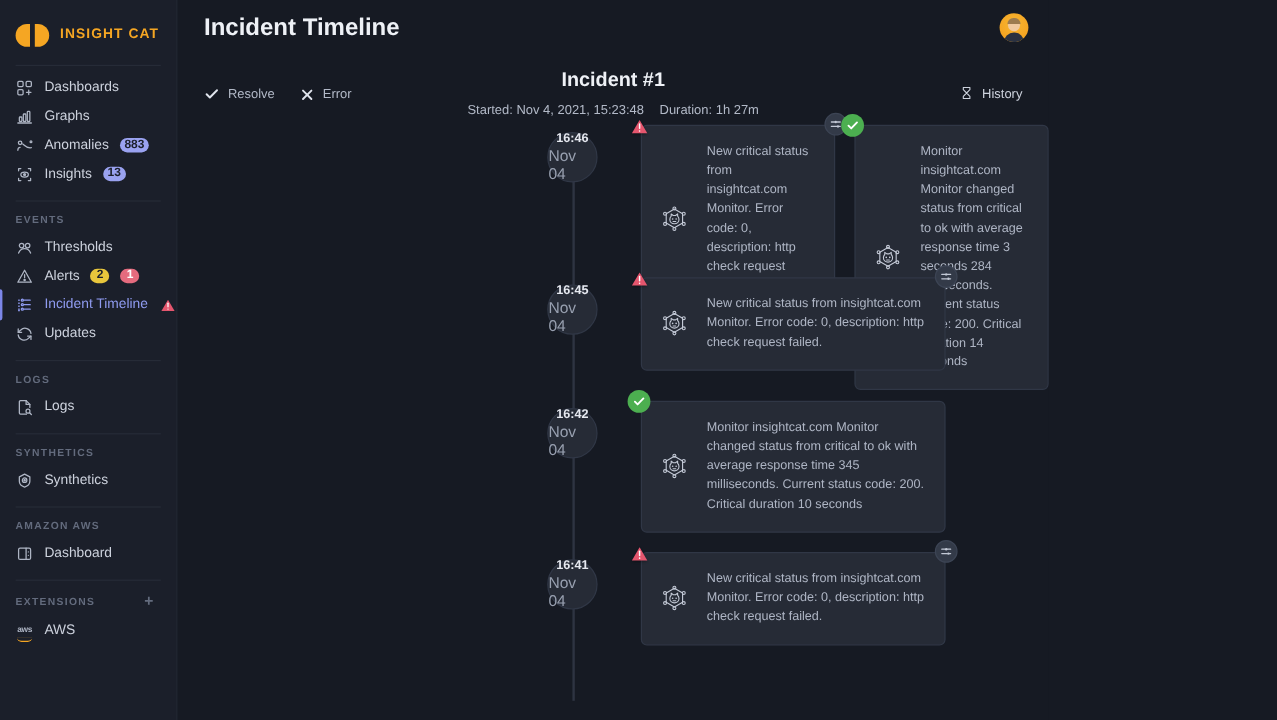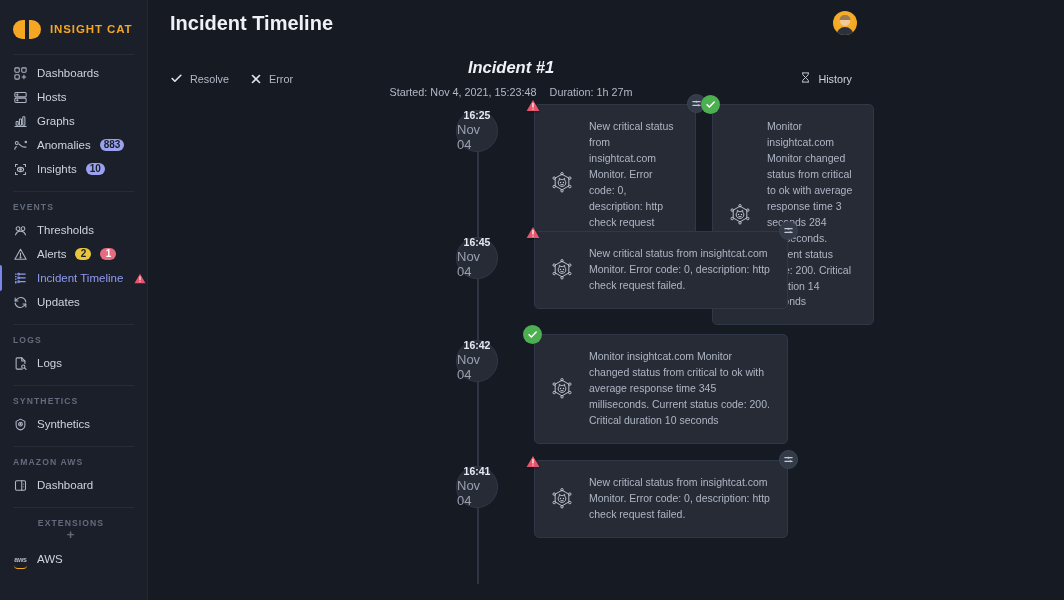"Incident #1" .incident-title { font-style: italic -> none }
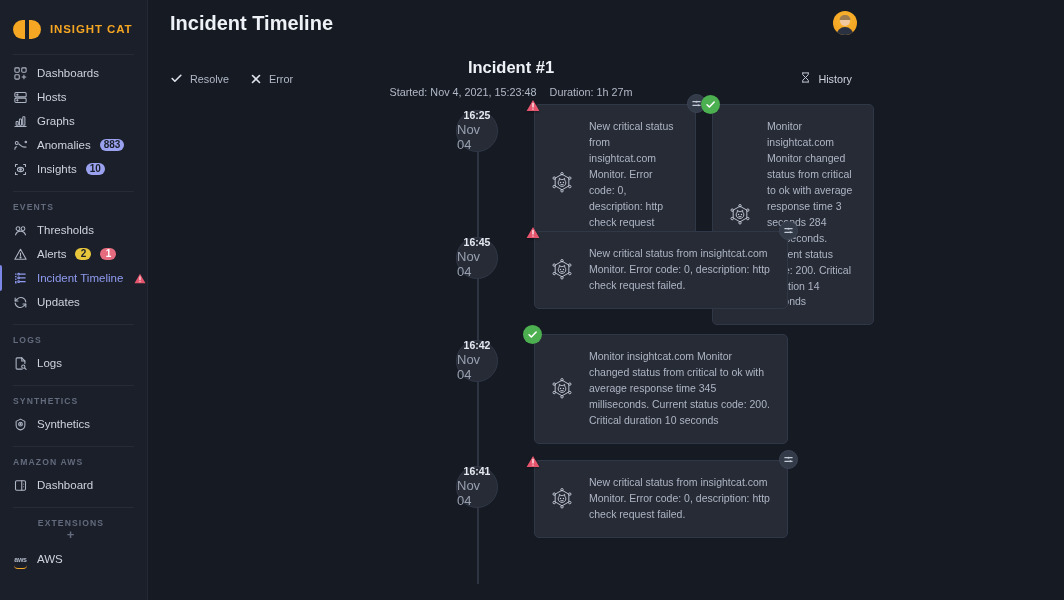"Hosts" div.nav-item { html: <div> <span> <svg> <rect></rect> <rect></rect> <circle></circle> <circle></circle> </svg> </span> <span>Hosts</span> </div> -> none }
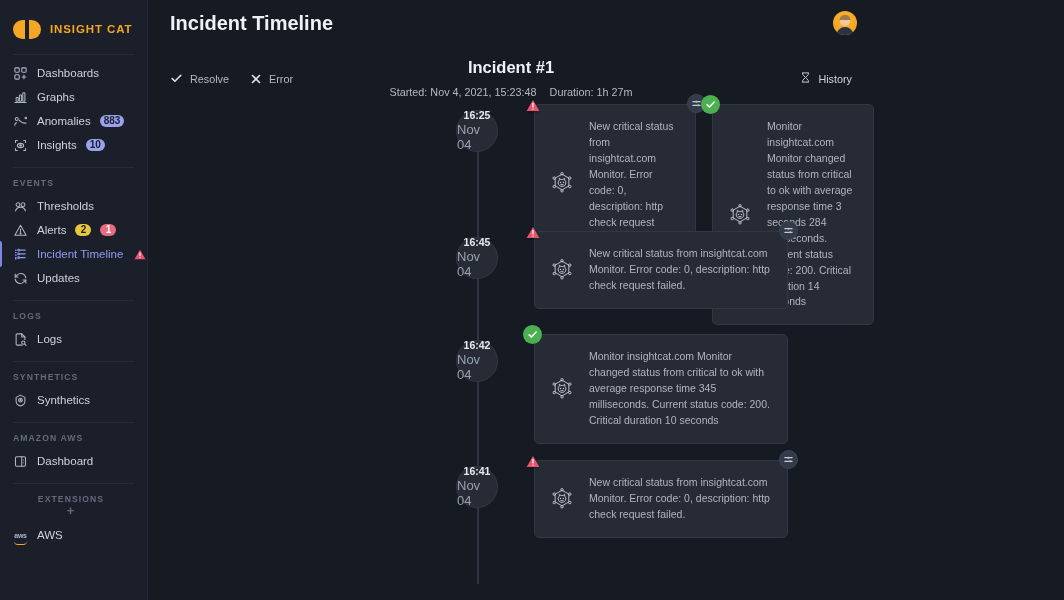"16:25" div.t { text: 16:25 -> 16:46 }
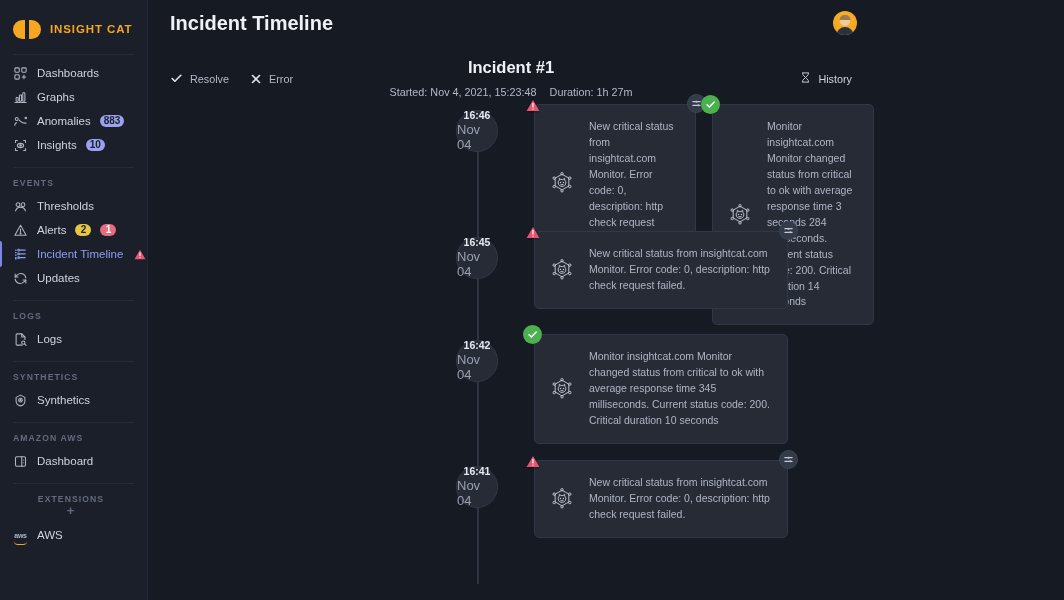"10" span.badge { text: 10 -> 13 }
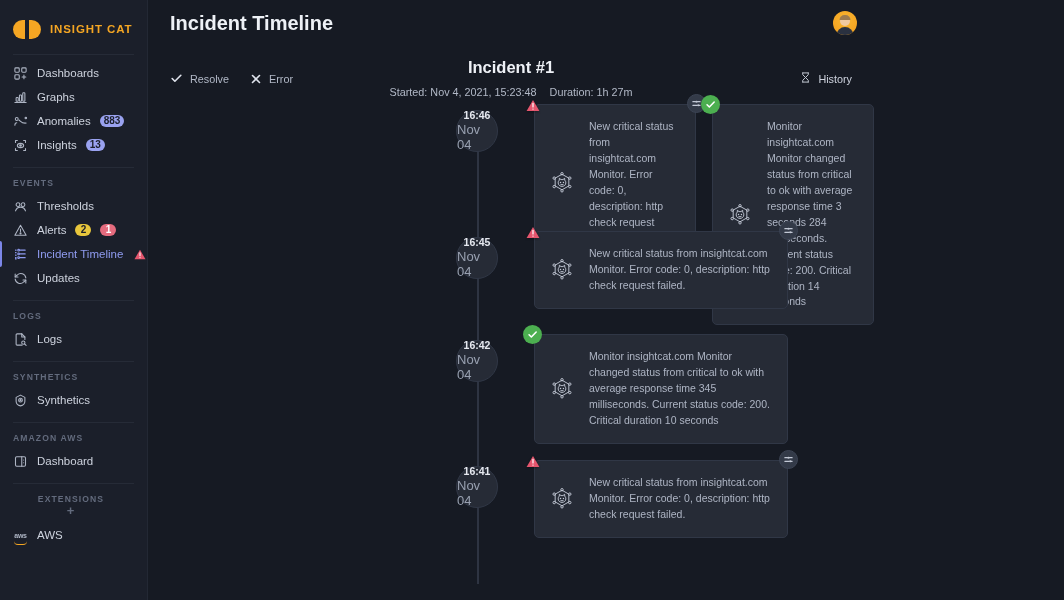"EXTENSIONS" .ext-head { flex-direction: column -> none }
